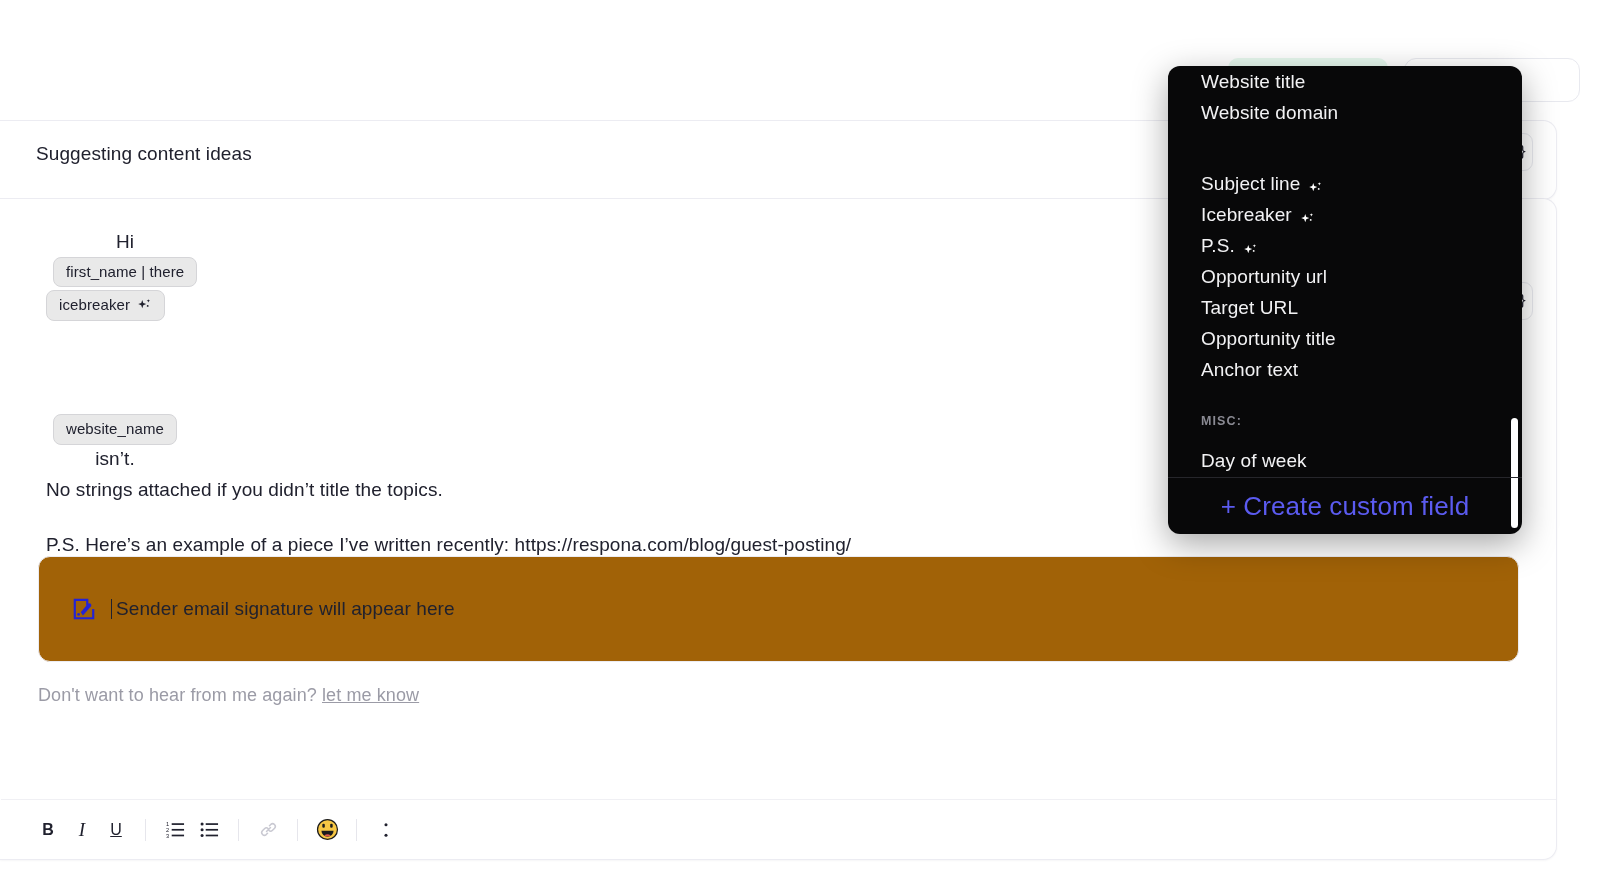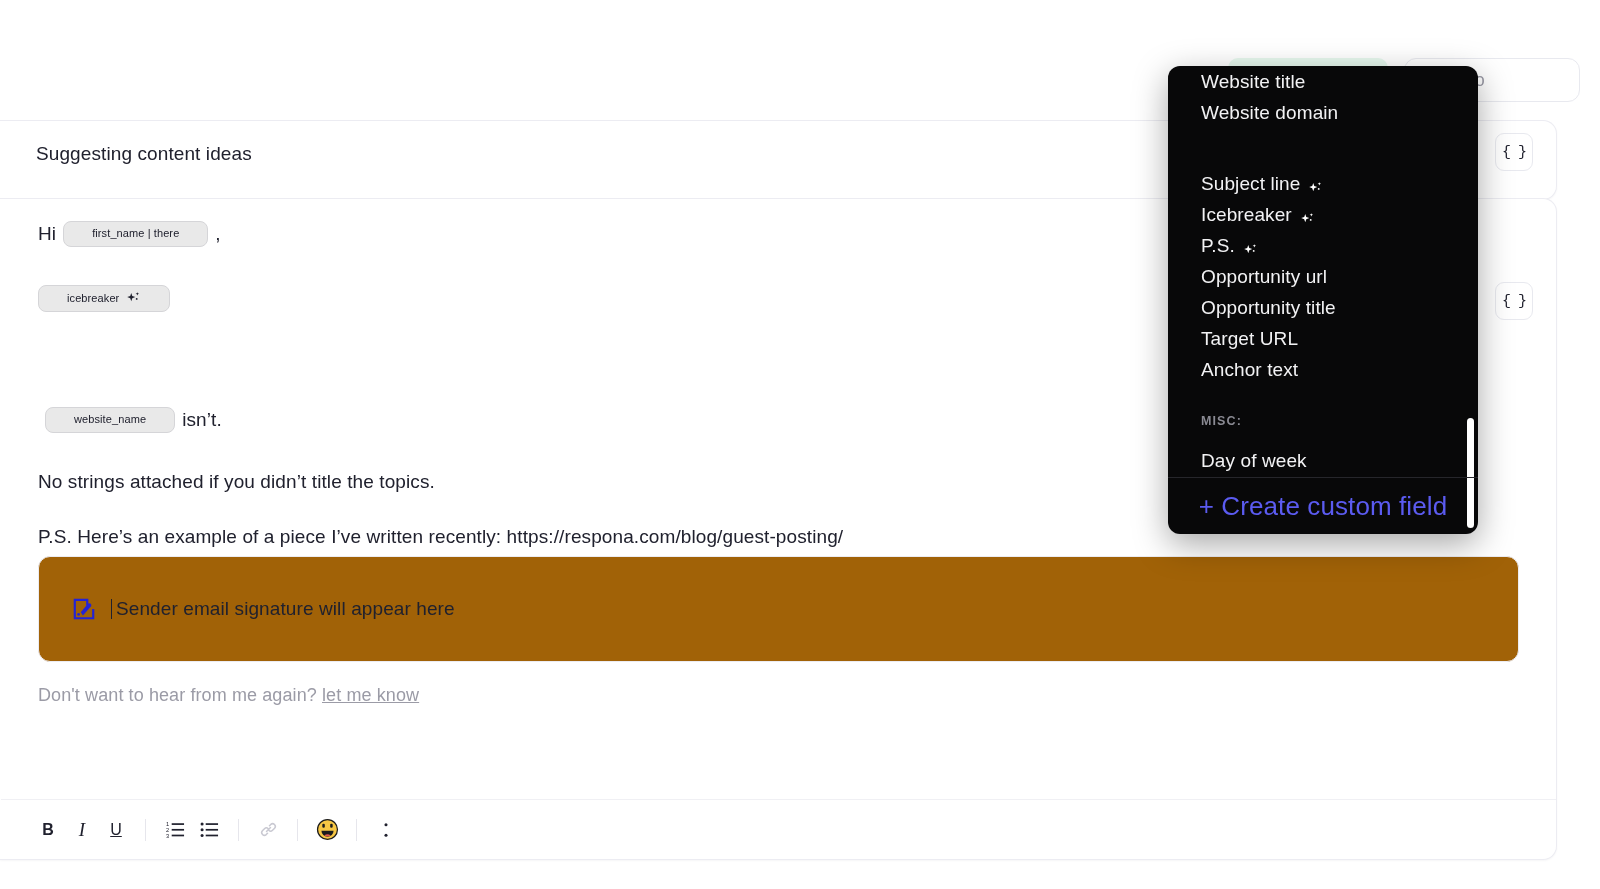"Website title" #var-dropdown { width: 310px -> 354px }
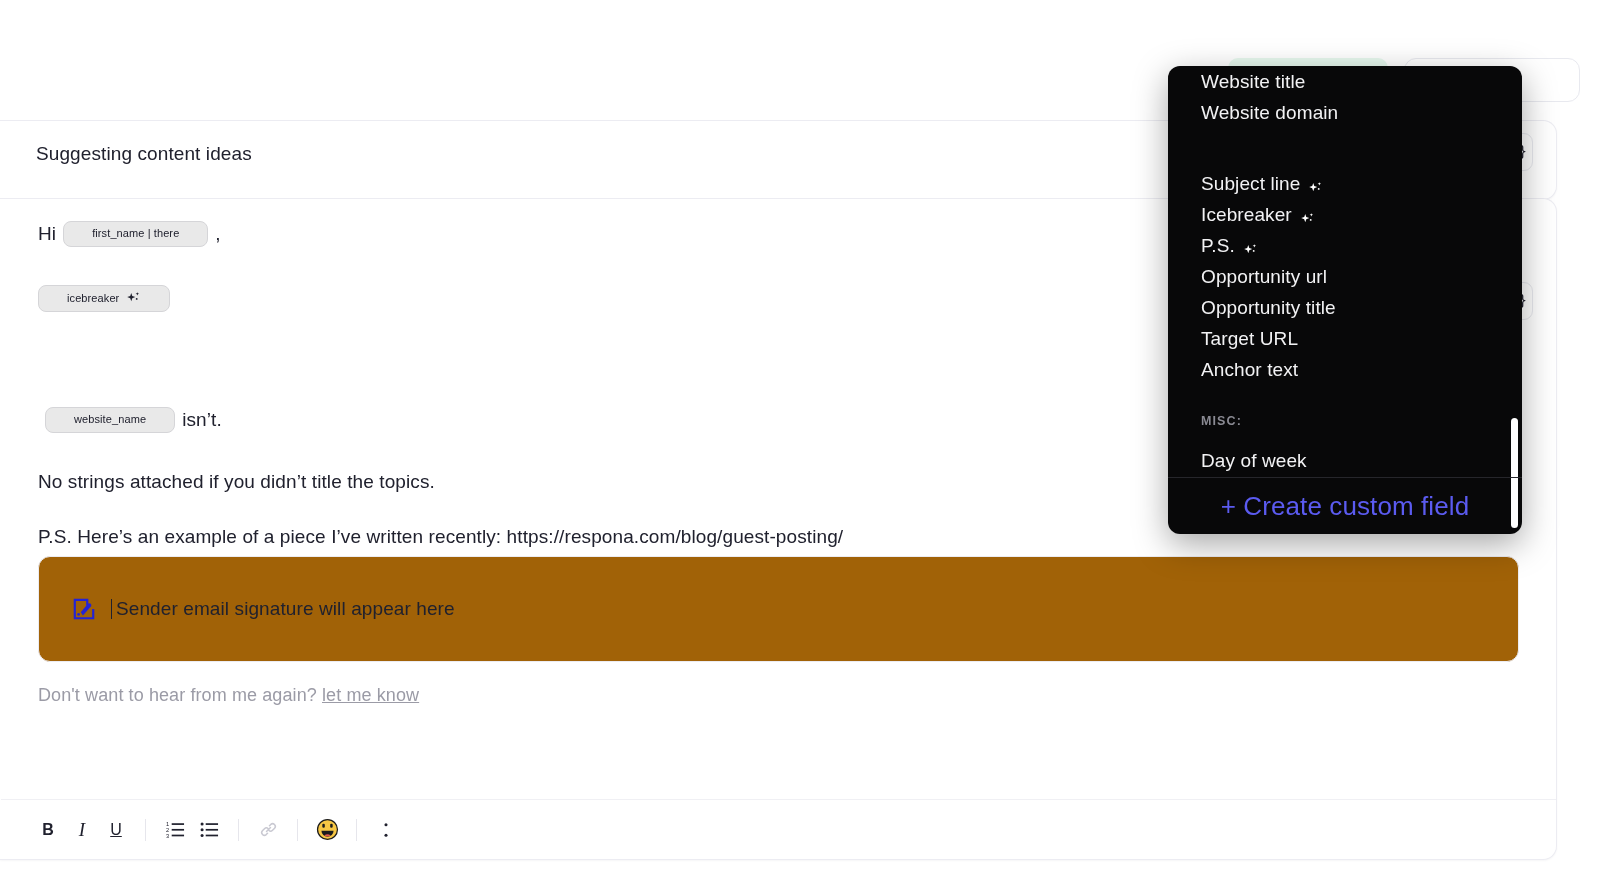"Hi" .para { flex-direction: none -> column; margin: 0 -> 8px }
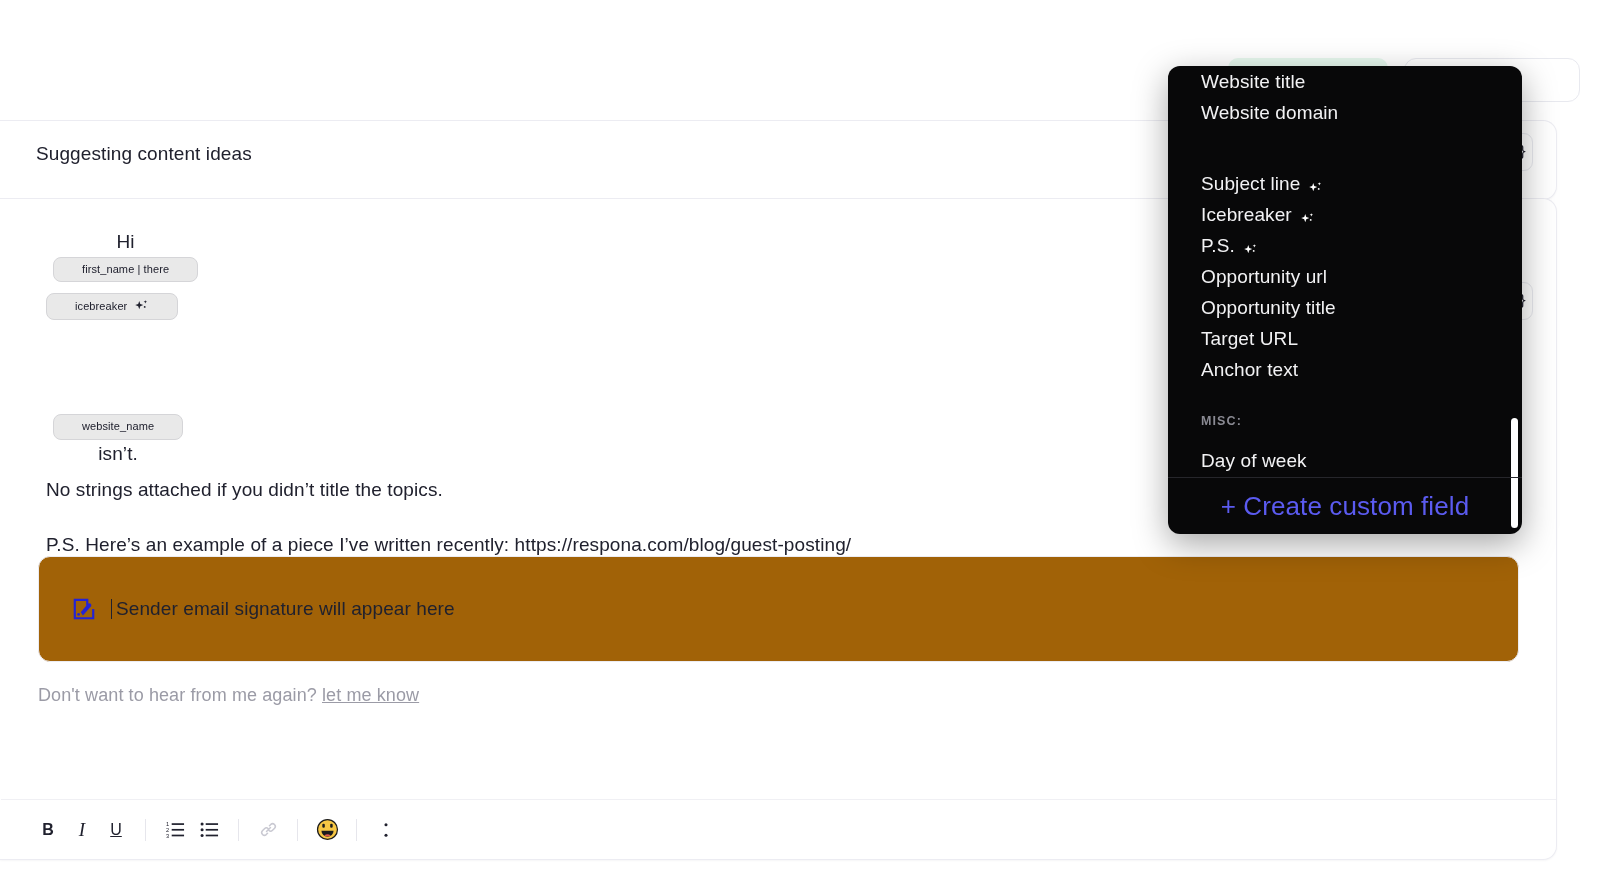"first_name | there" .chip { font-size: 11px -> 15px; padding: 5px 28px -> 5px 12px }
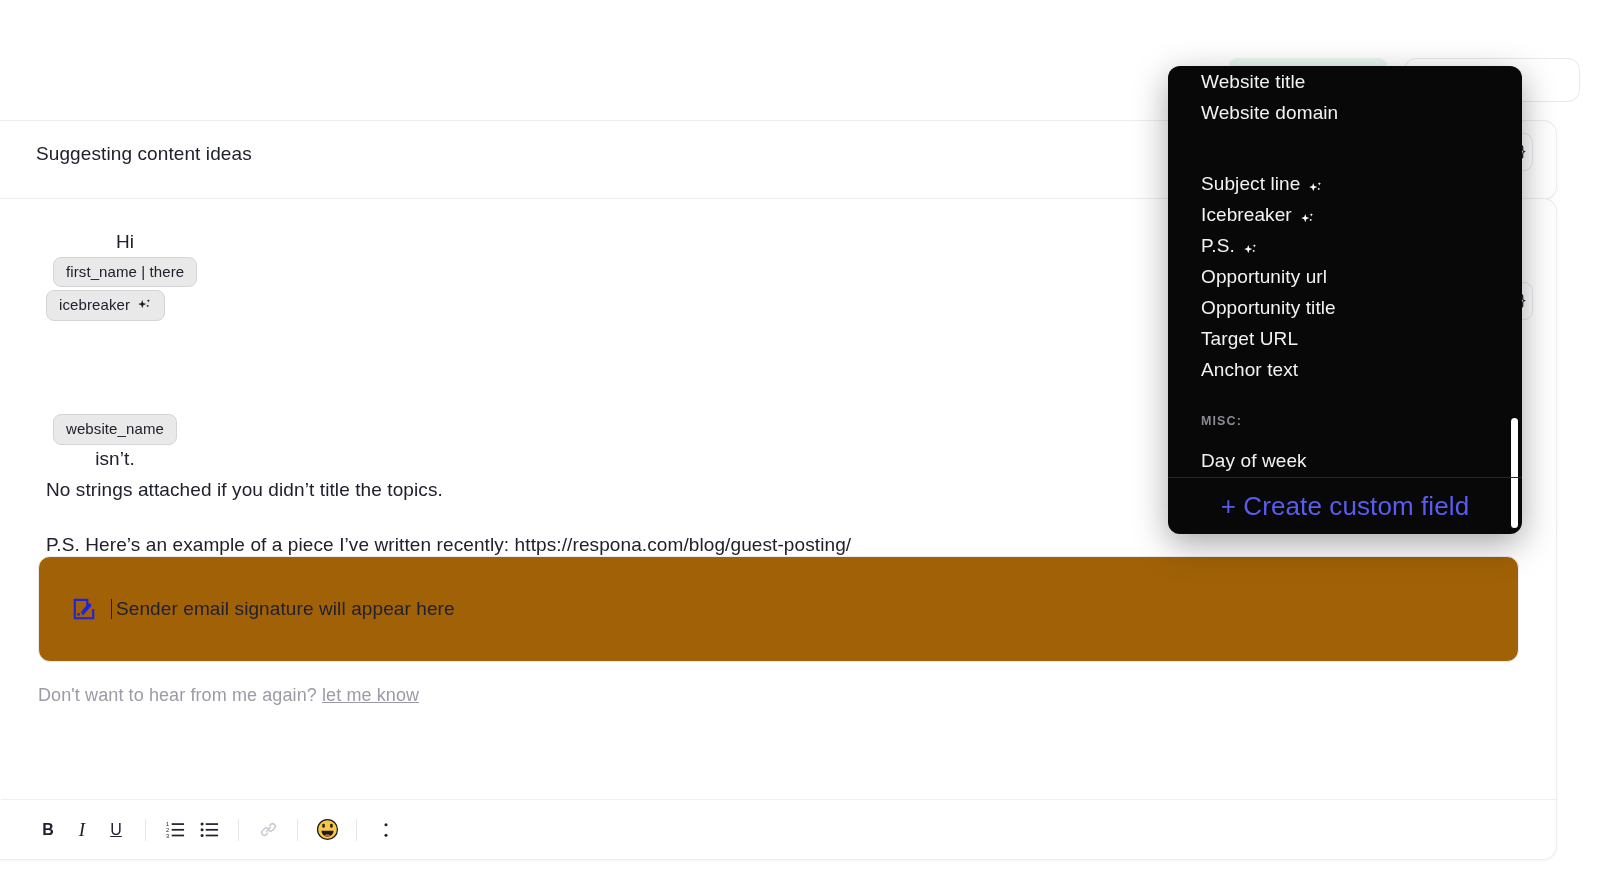"Opportunity title" div.vd-item { order: before "Target URL" -> after "Target URL" }
